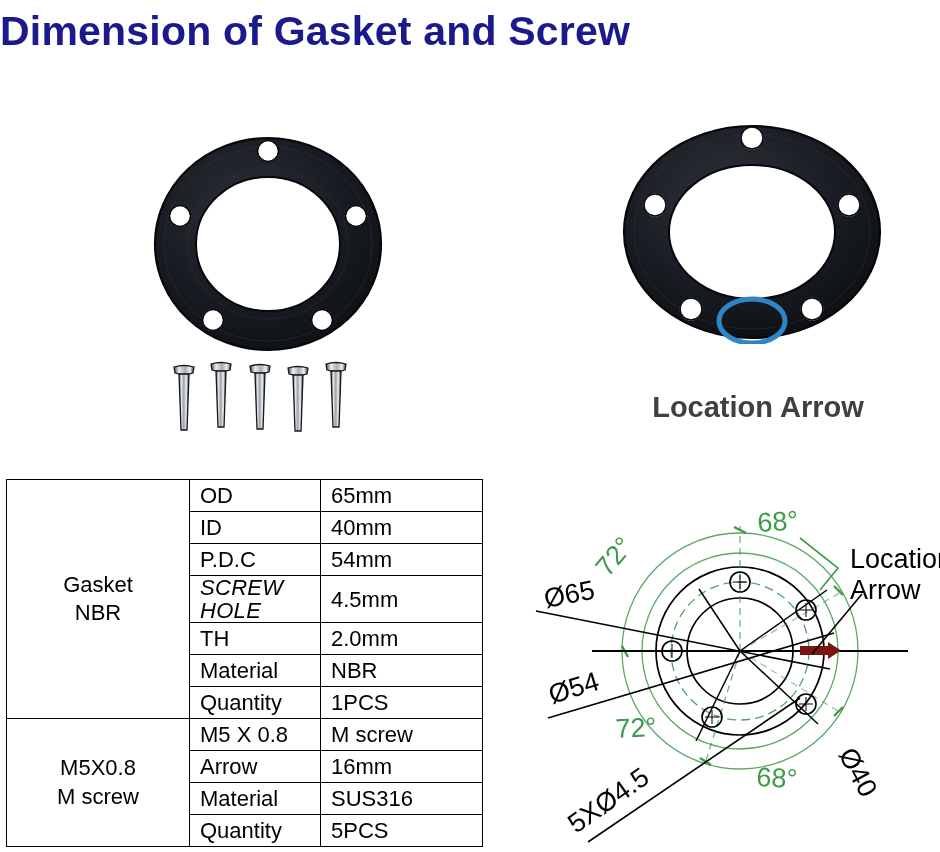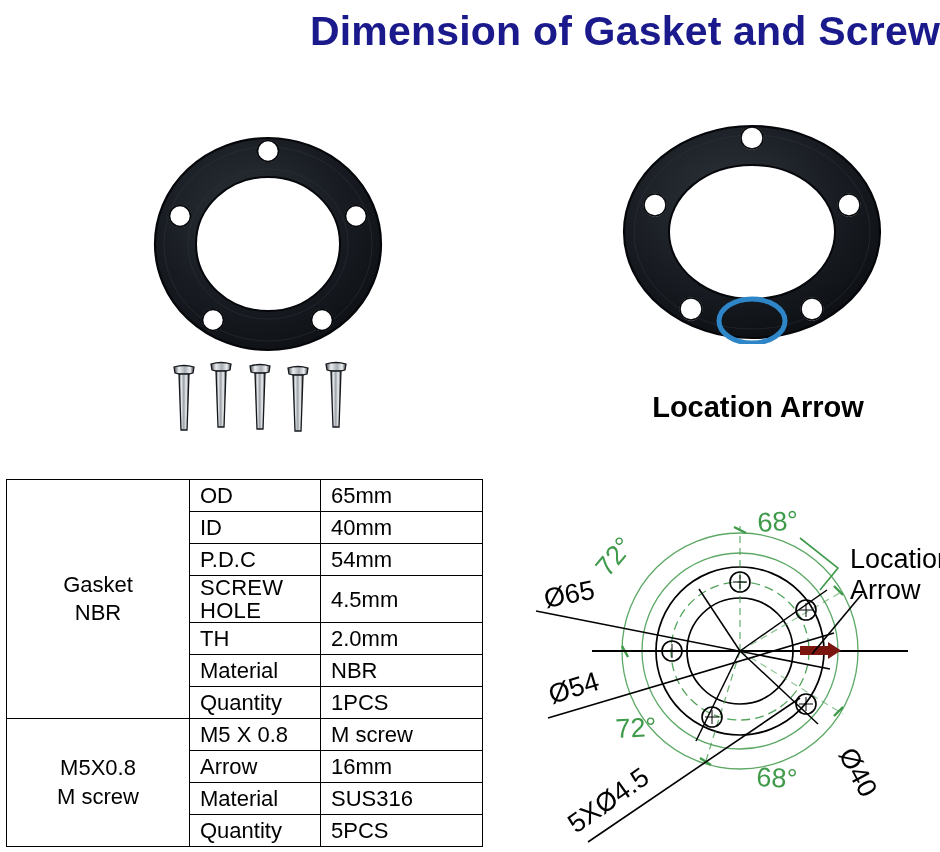"Dimension of Gasket and Screw" #page-title { text-align: right -> left }
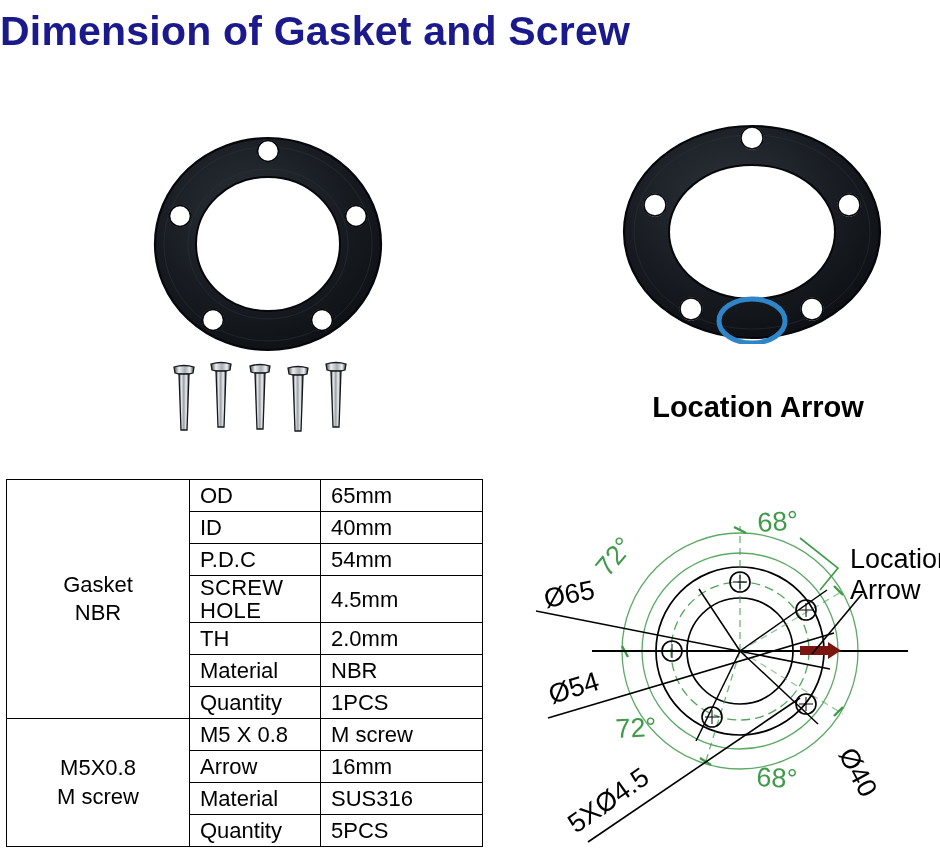"Location Arrow" #location-arrow-caption { color: #000000 -> #404040 }
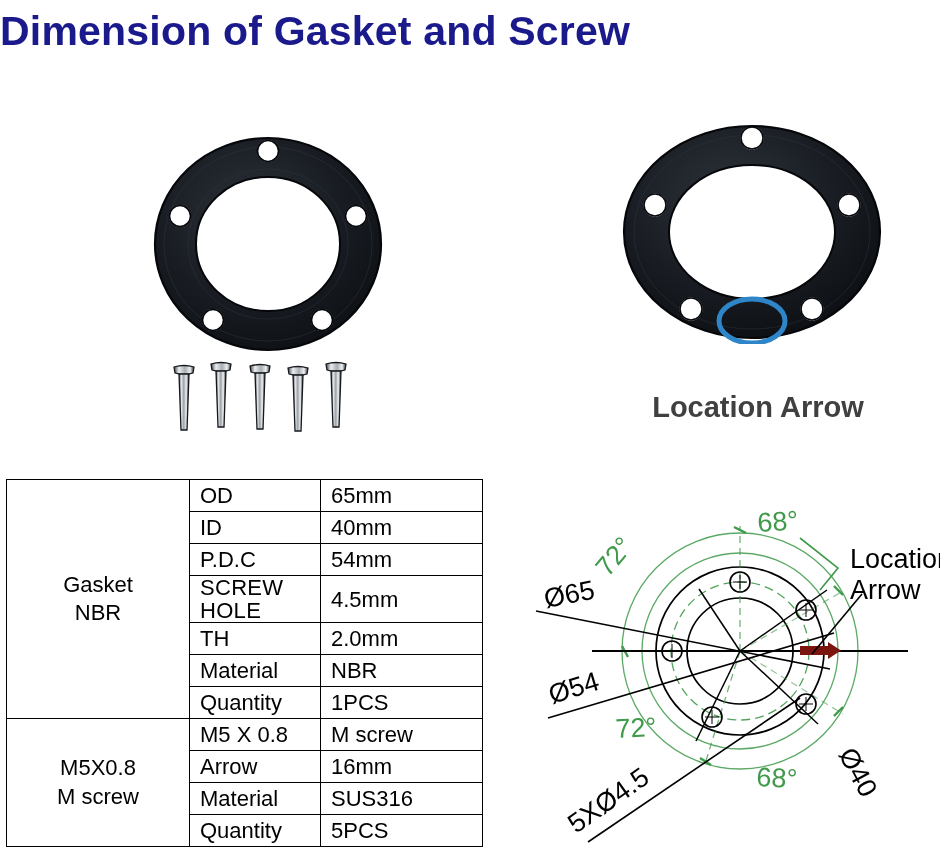"SCREW HOLE" .small-caps-label { font-style: none -> italic }
